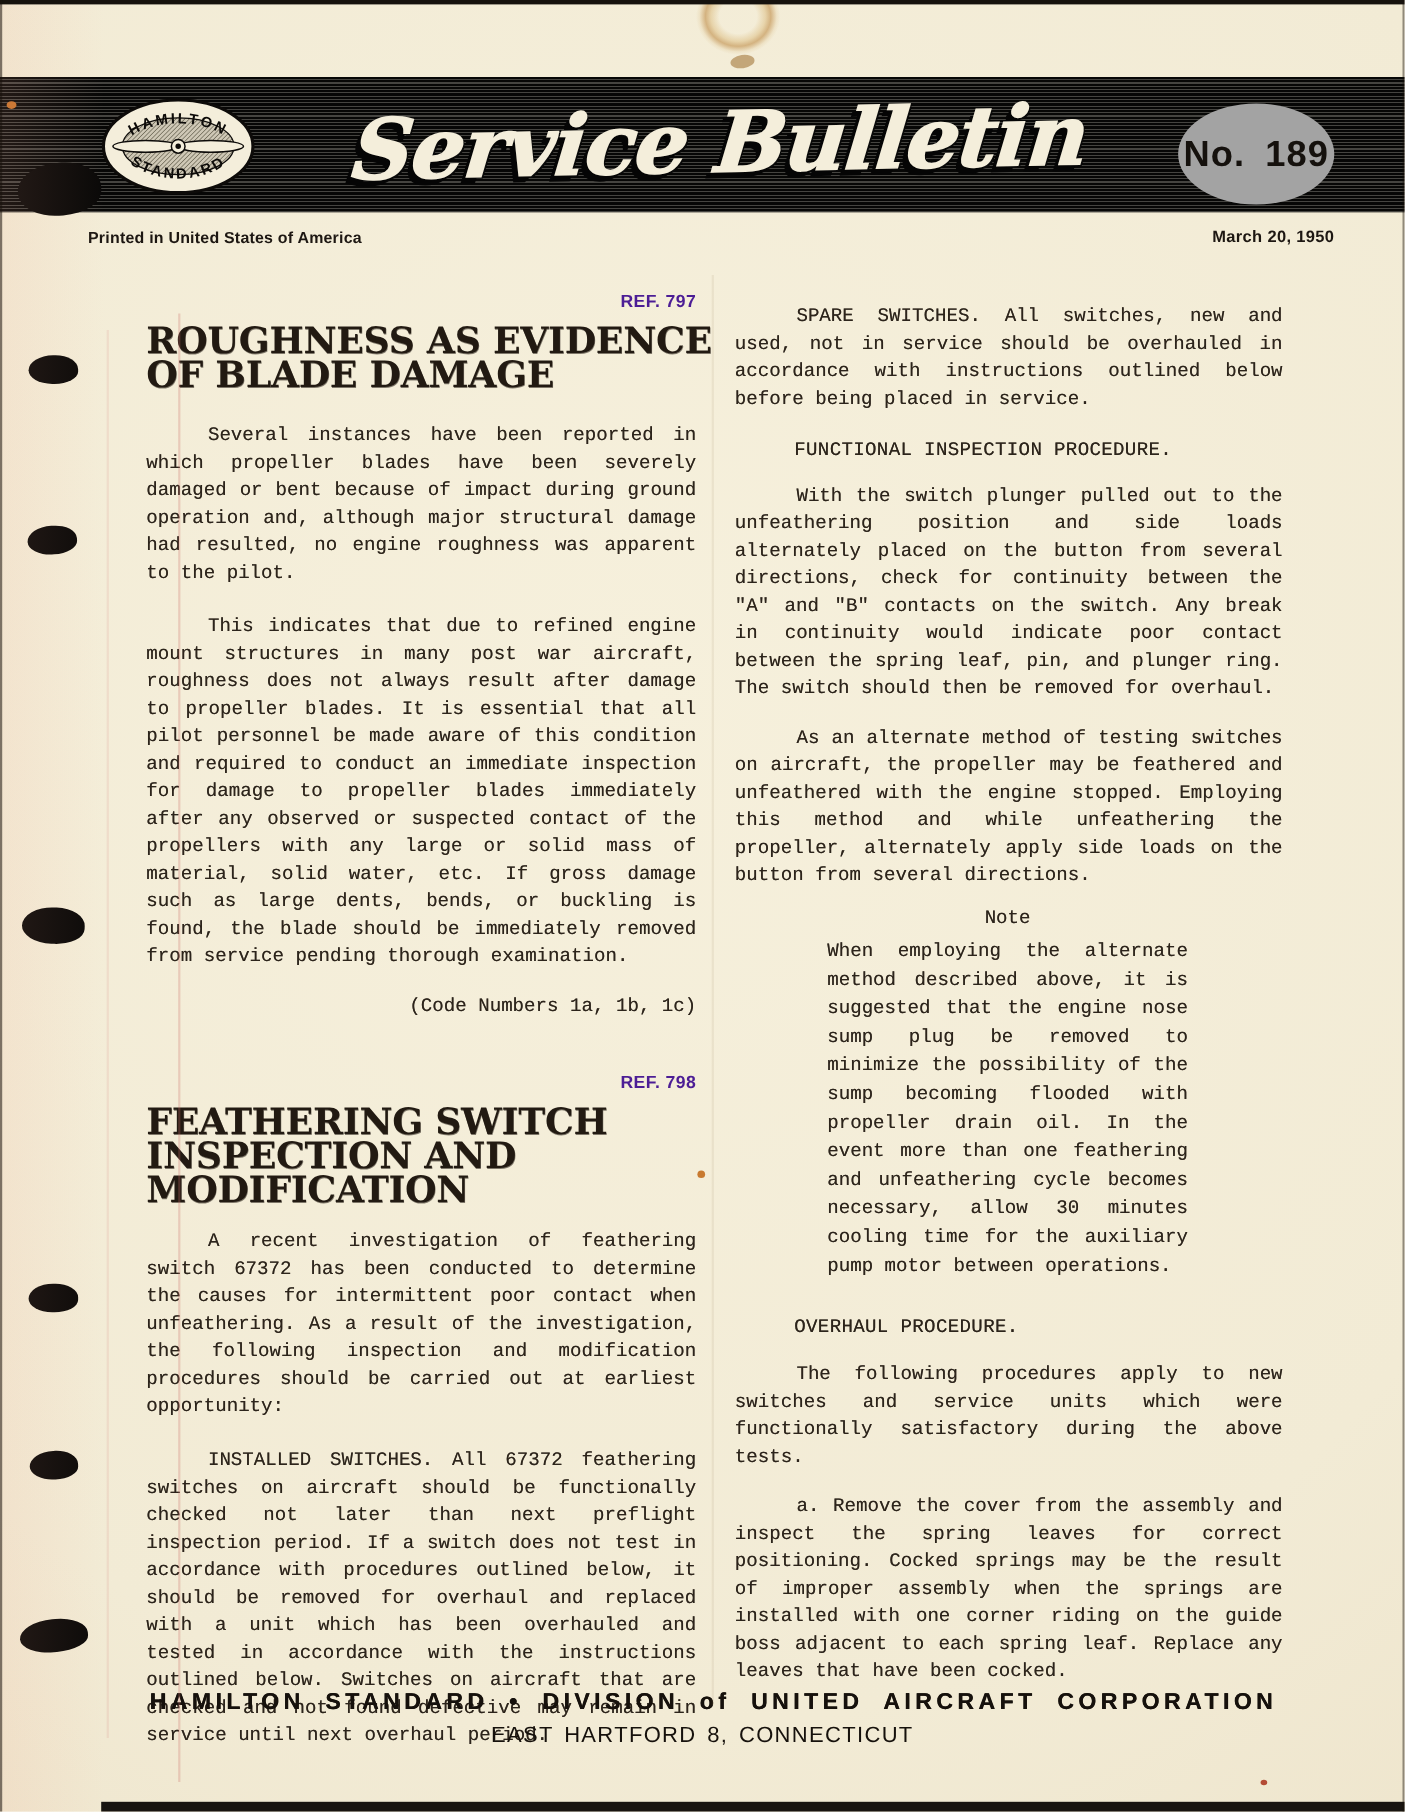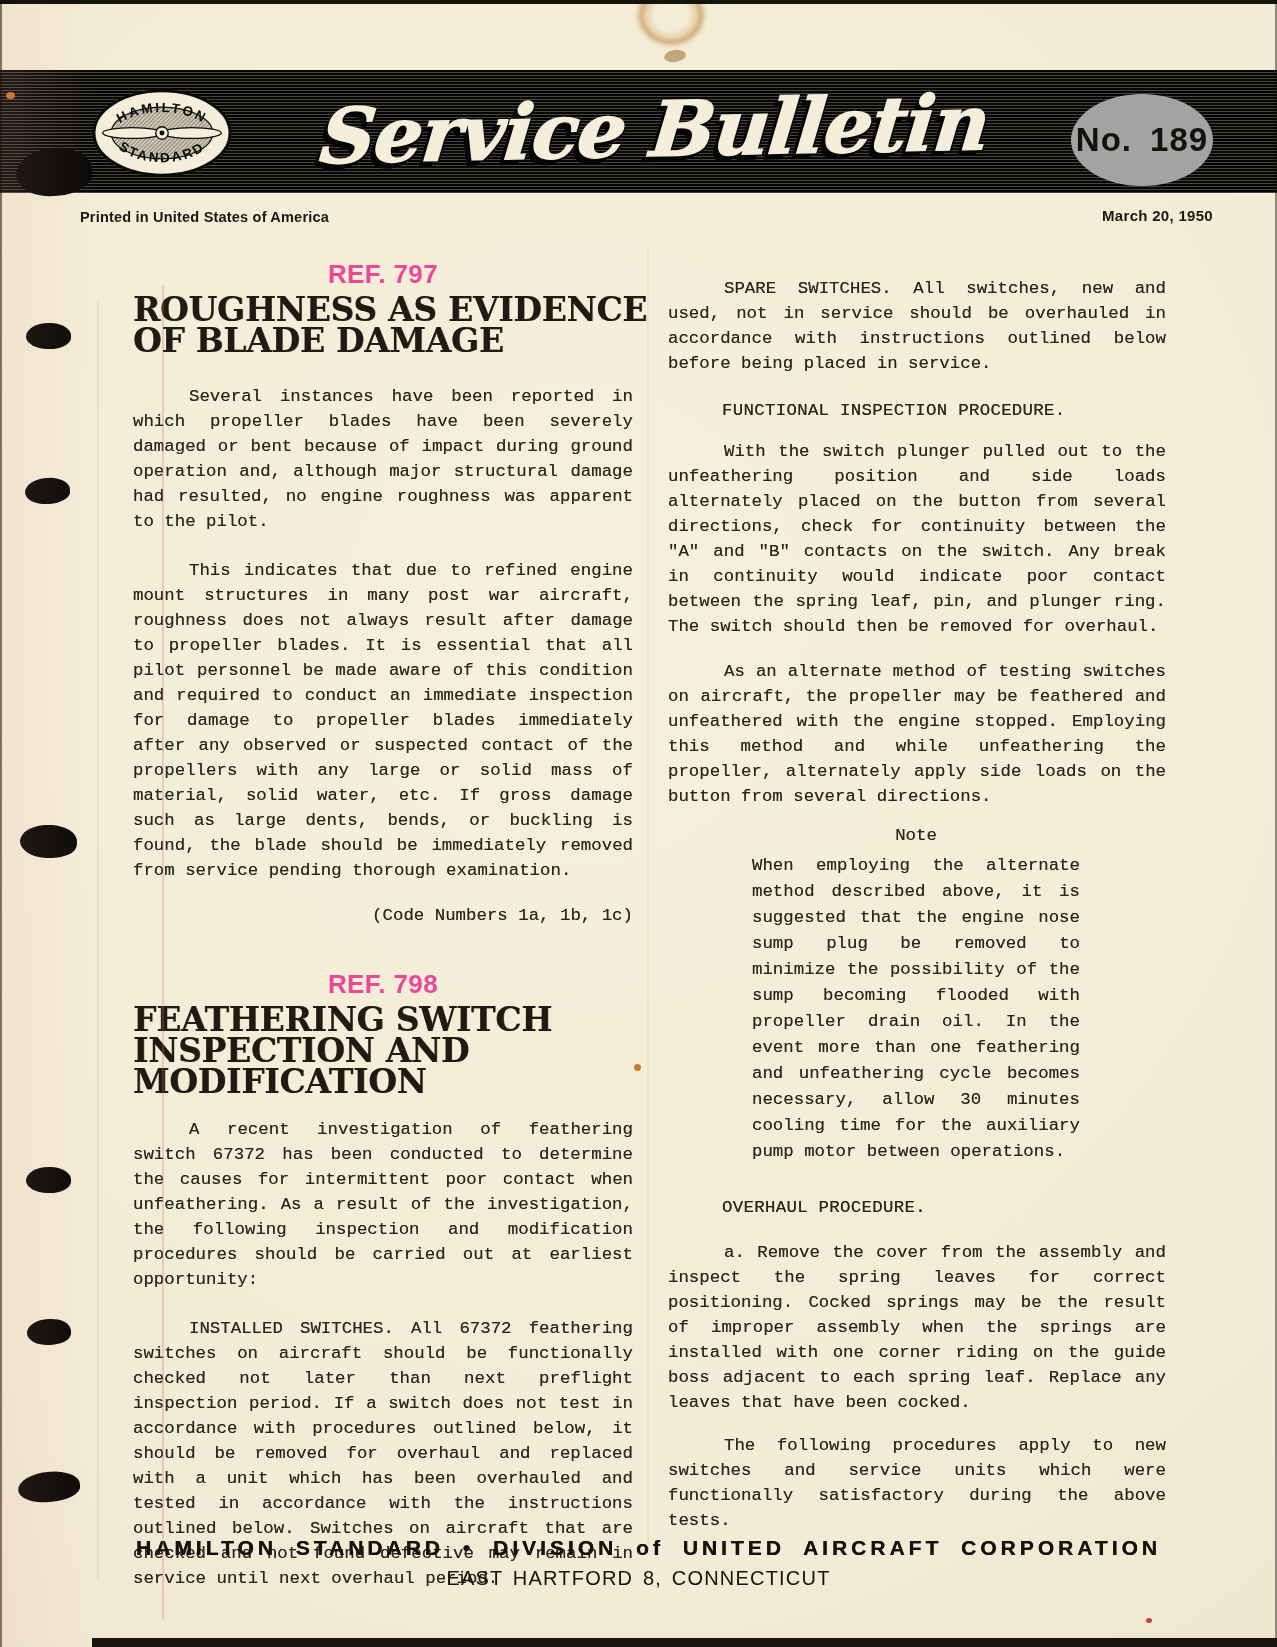"REF. 797" .ref { color: #ec4899 -> #4c1d95; font-size: 26px -> 16px; text-align: center -> right }
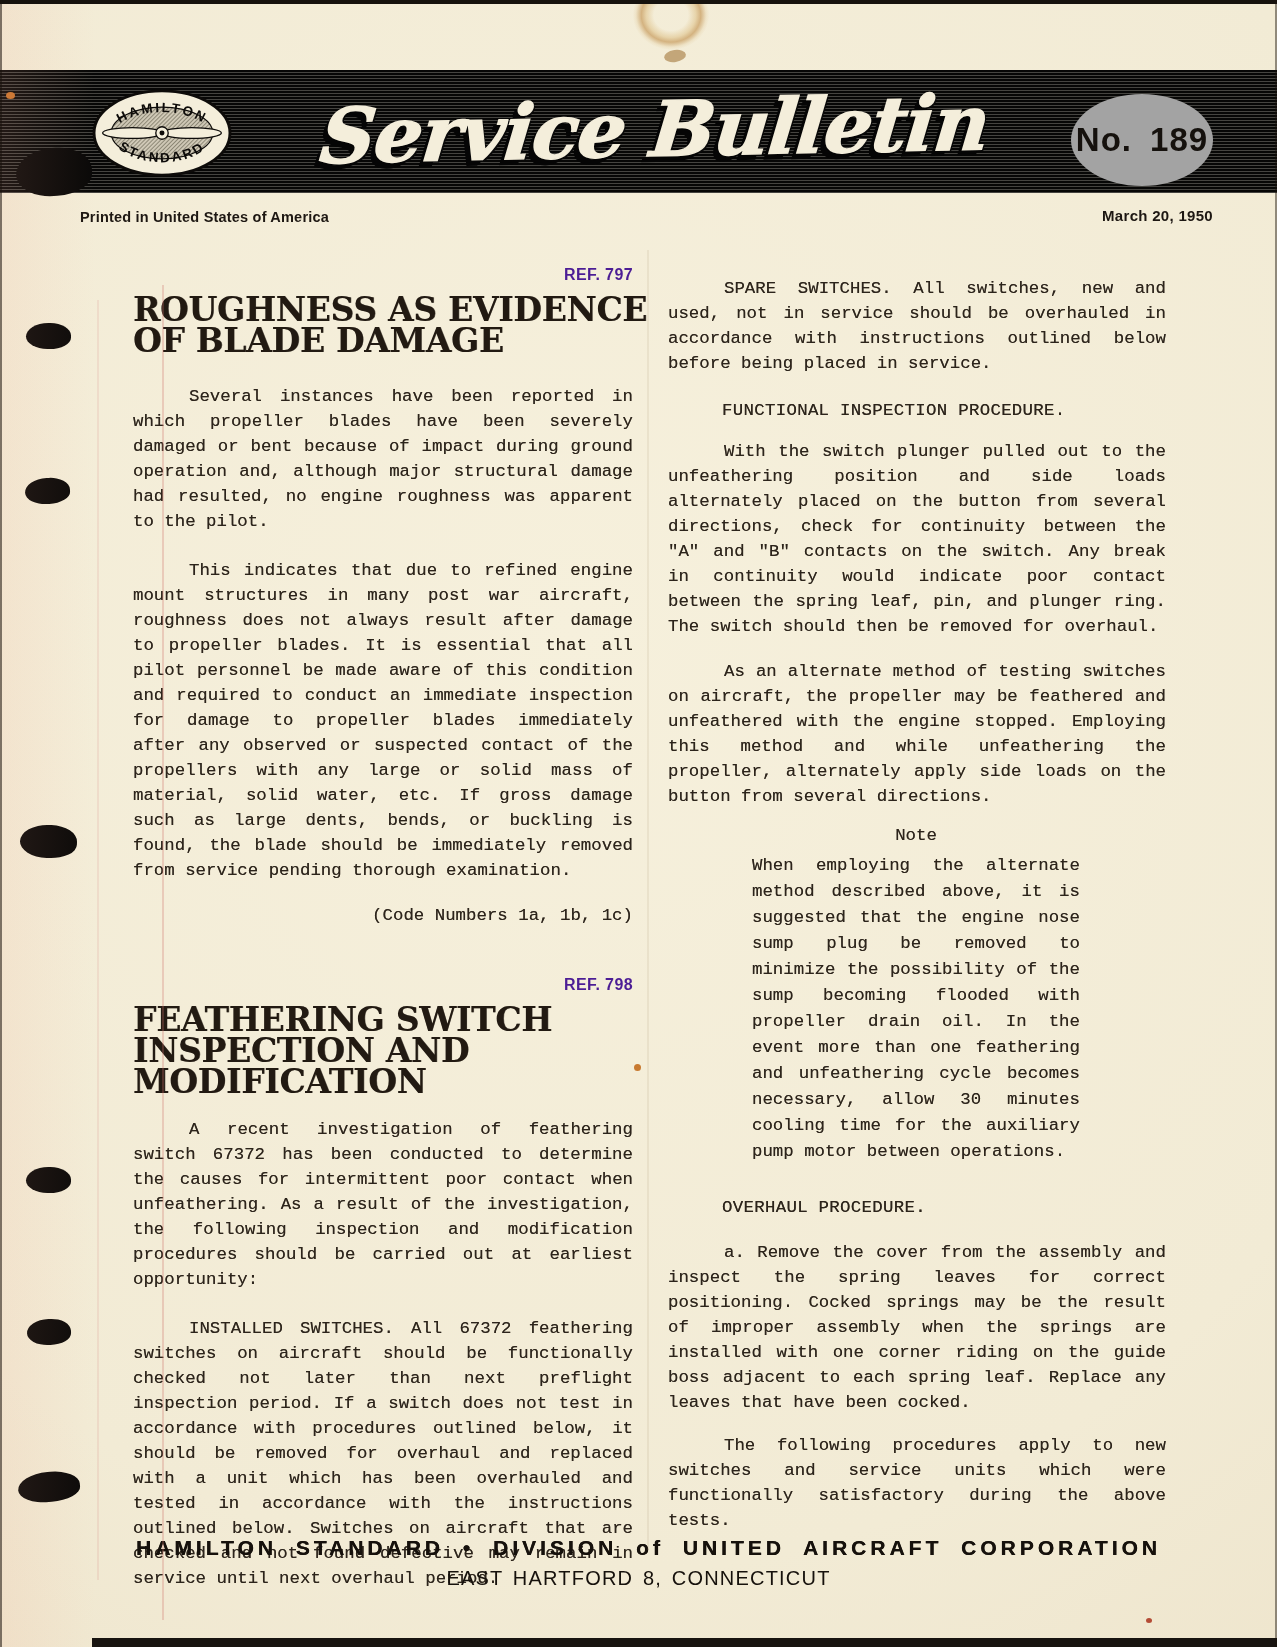"a. Remove the cover from" div.para { order: before "The following procedures apply to" -> after "The following procedures apply to" }
